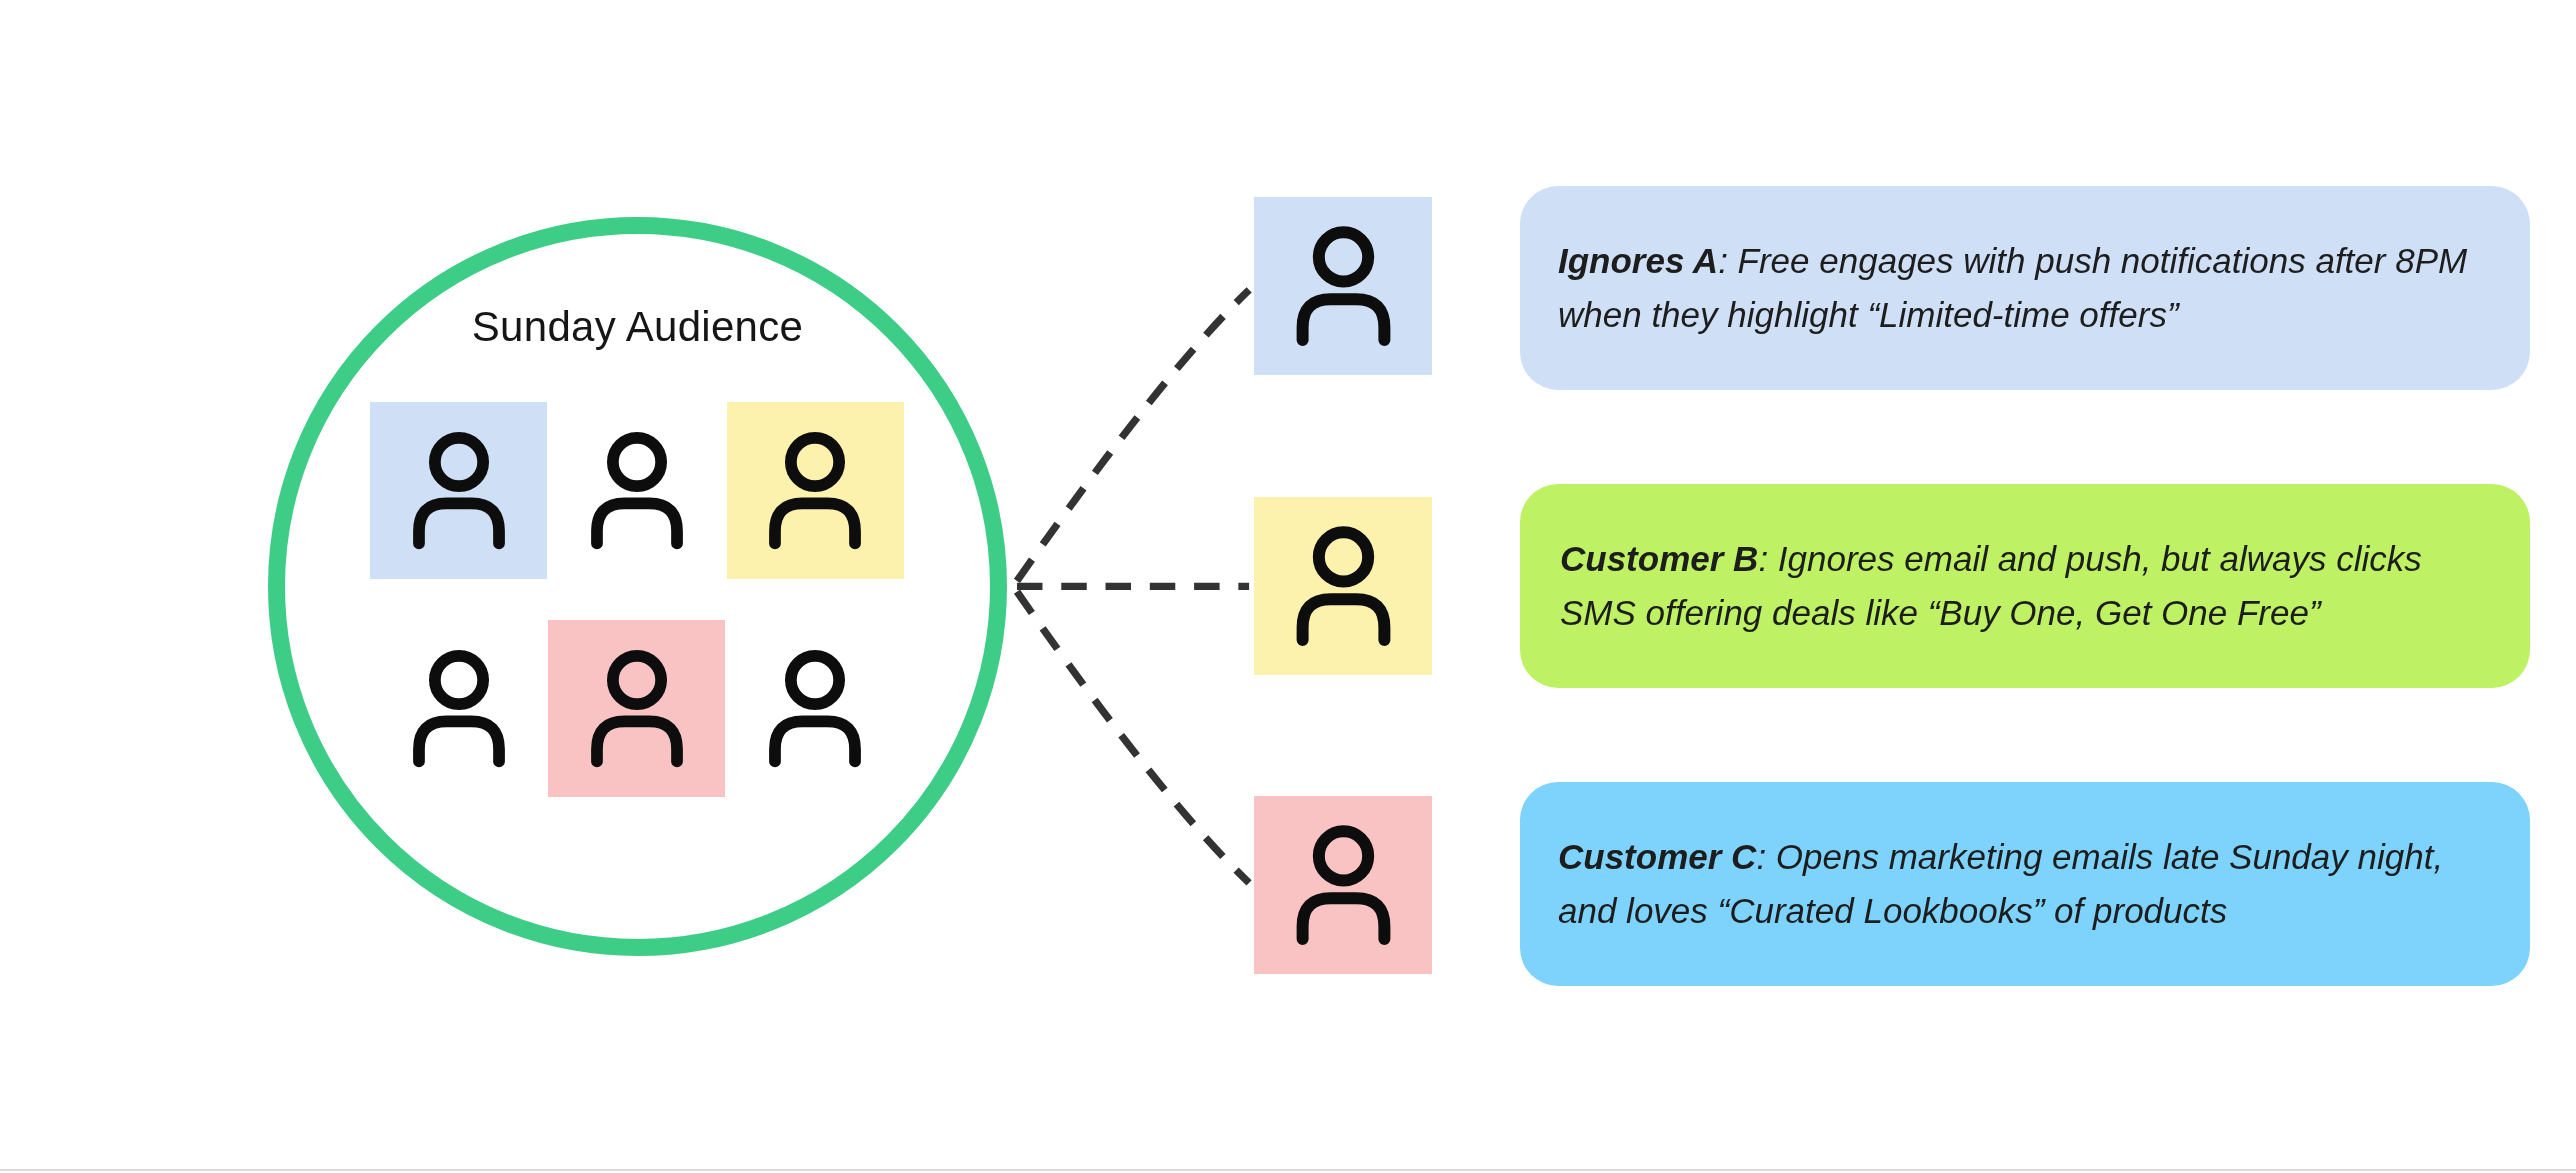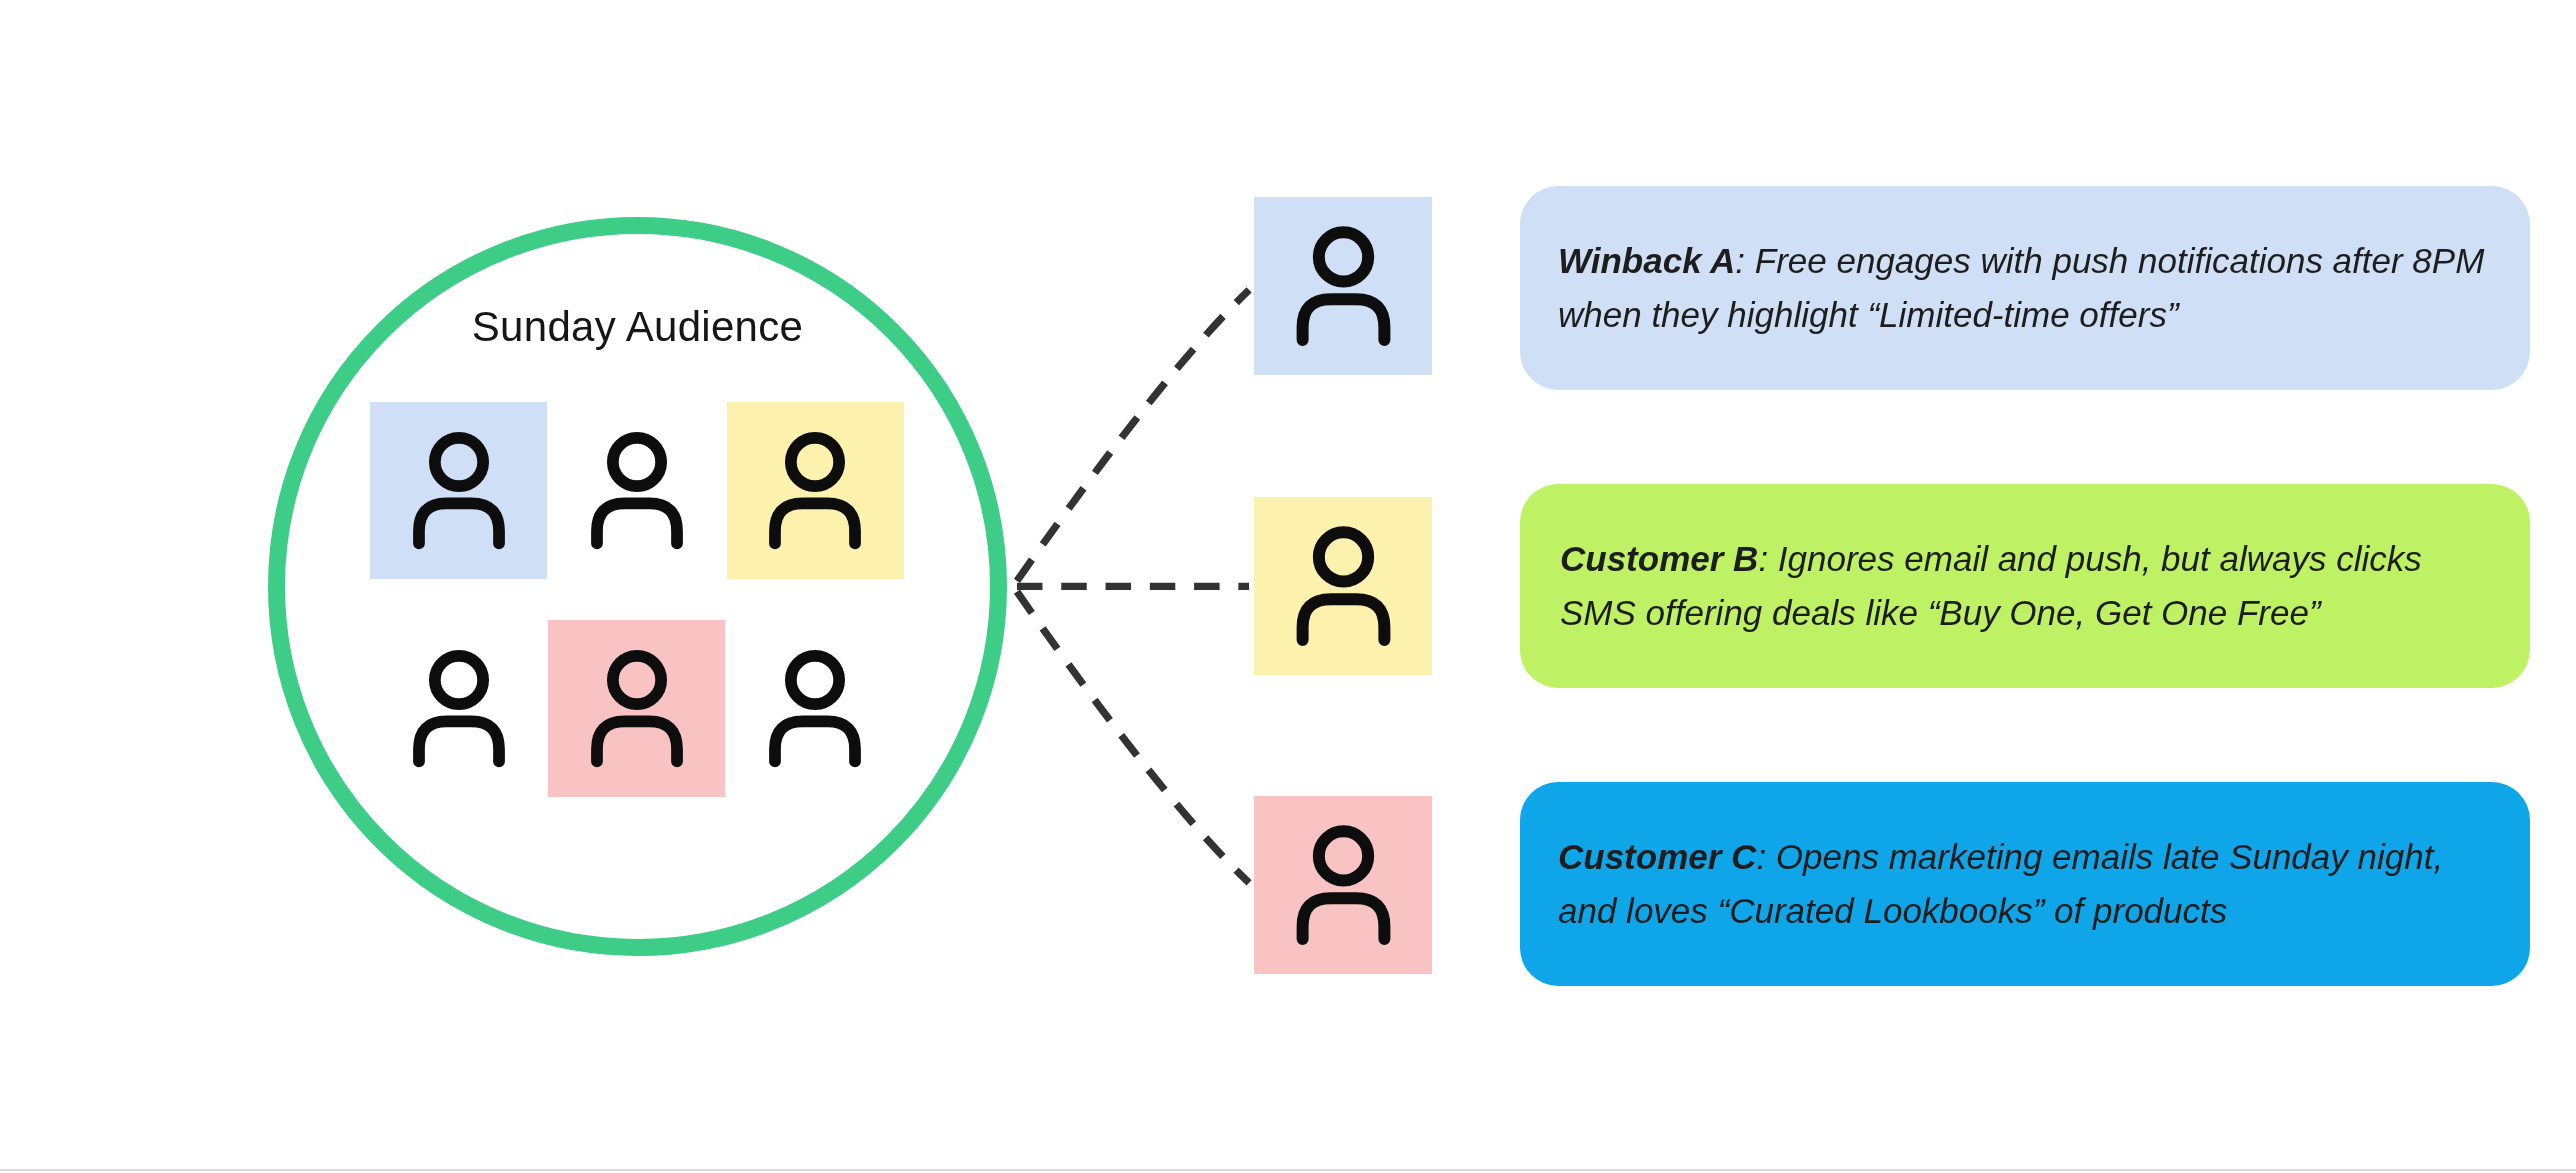"Winback A" b { text: Winback -> Ignores }
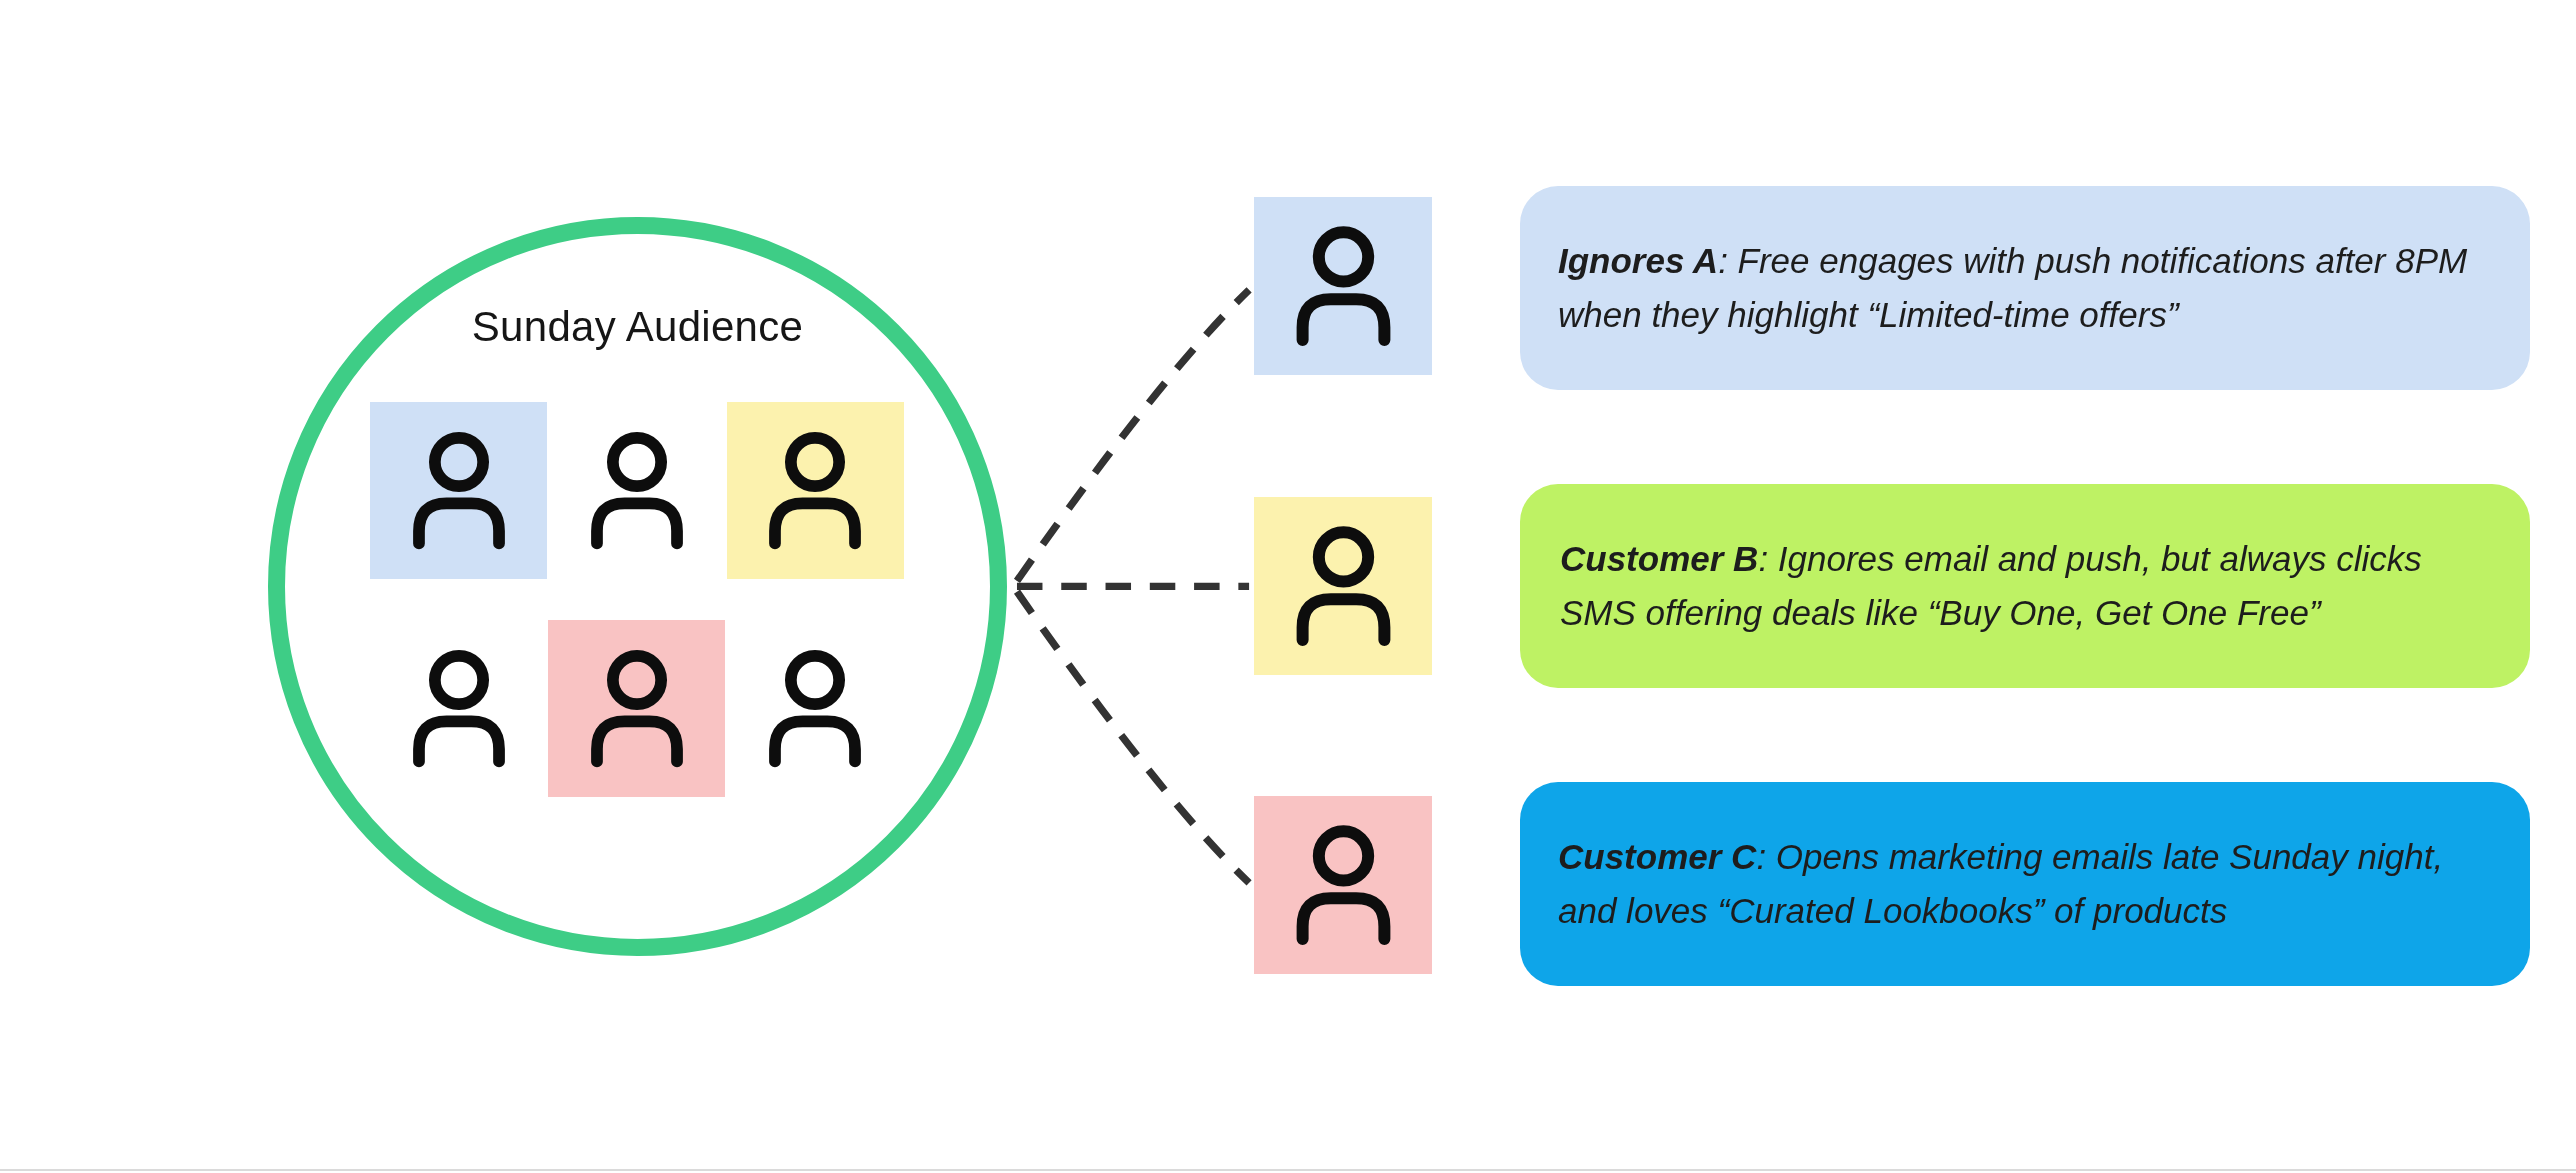"Customer C: Opens marketing emails" .card-c { background: #0ea5e9 -> #7dd3fc }
